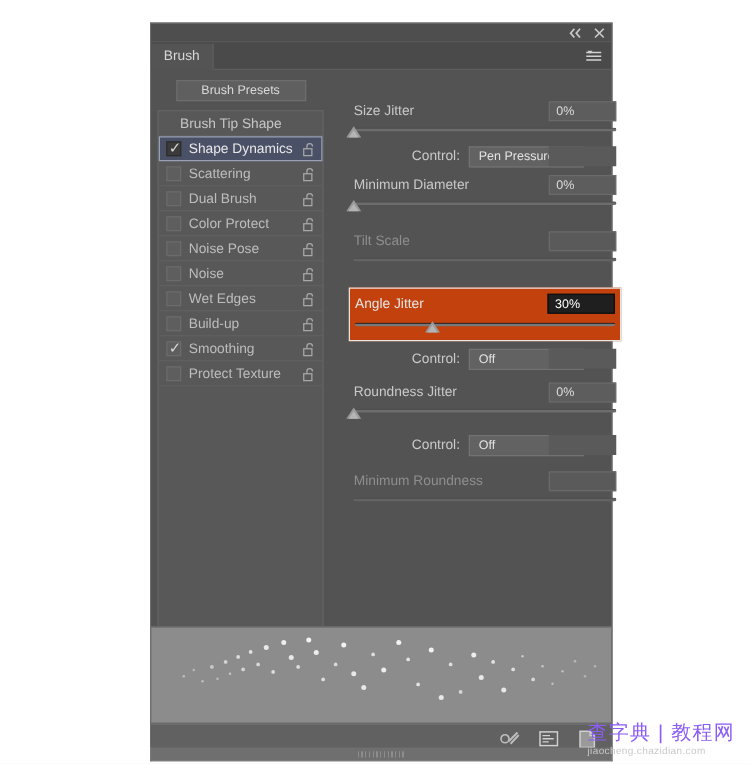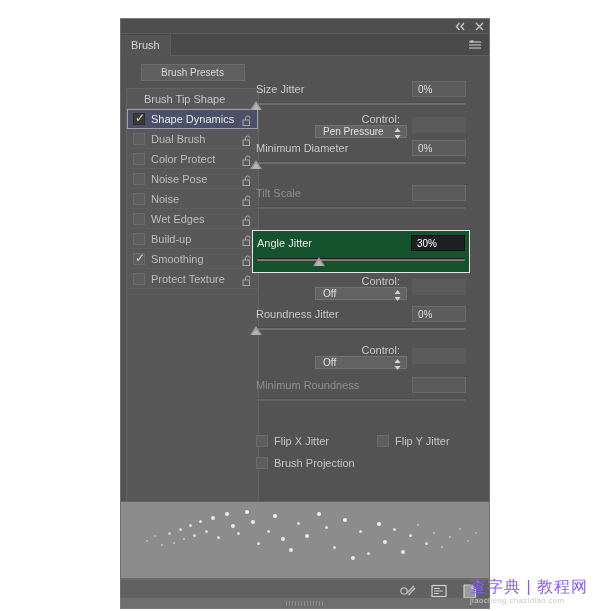"Size Jitter" .options { left: 130px -> 157px }
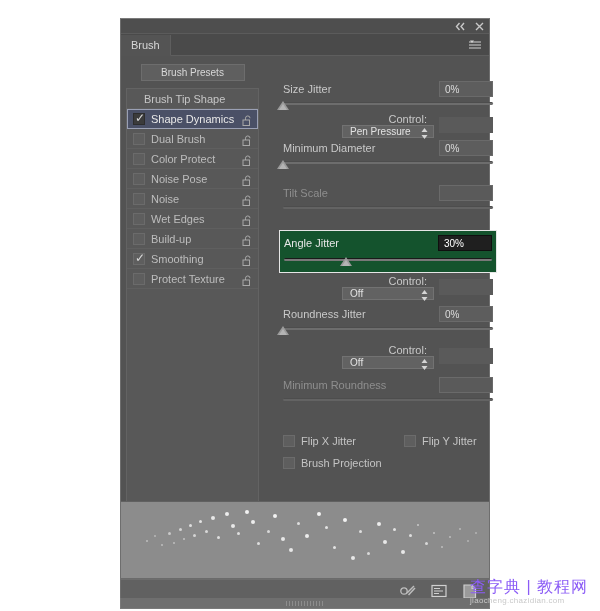"Control:" .ctrl-row { flex-direction: column -> none }
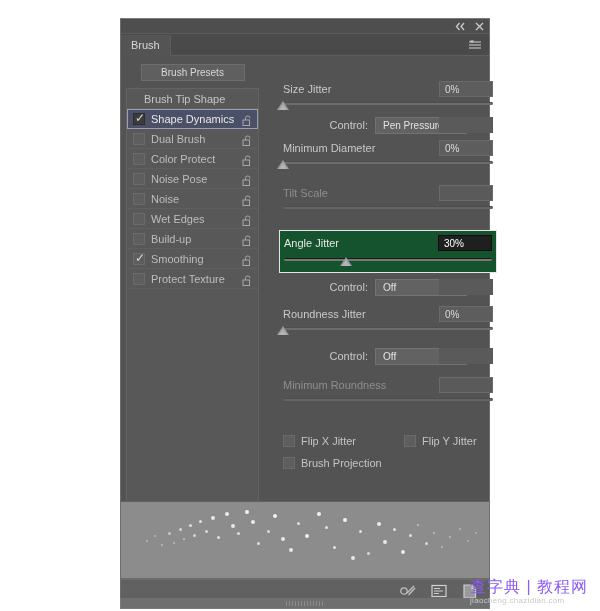"Scattering" div.side-row { html: none -> <div> <div></div> <span>Scattering</span> <span> <svg> <path></path> <rect></rect> </svg> </span> </div> }
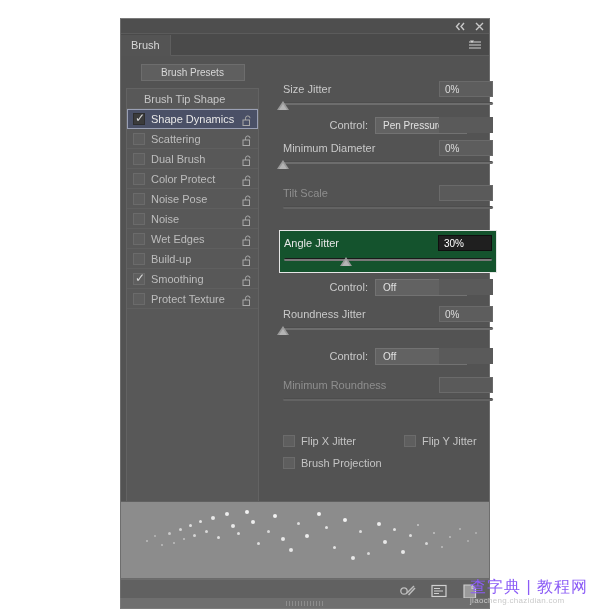"Angle Jitter" .hl-group { background: #14532d -> #c2410c }
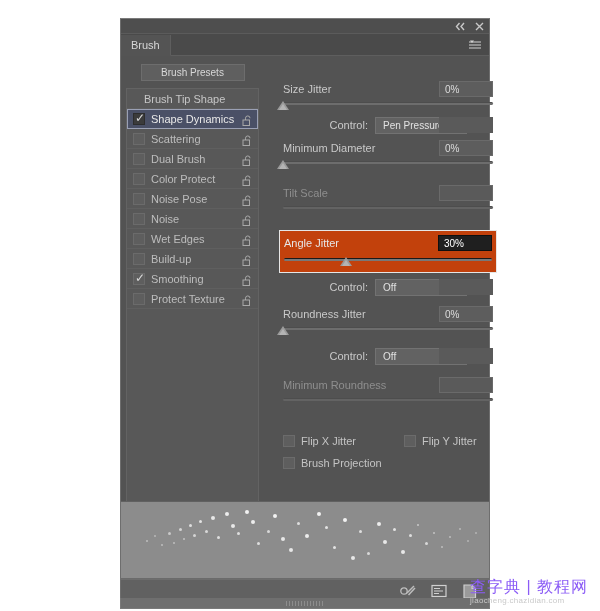"Flip X Jitter" div.flip-area { html: <div> <div> <div> <div></div> <span>Flip X Jitter</span> </div> <div></div> <div> <div></div> <span>Flip Y Jitter</span> </div> </div> <div> <div> <div></div> <span>Brush Projection</span> </div> </div> </div> -> none }
